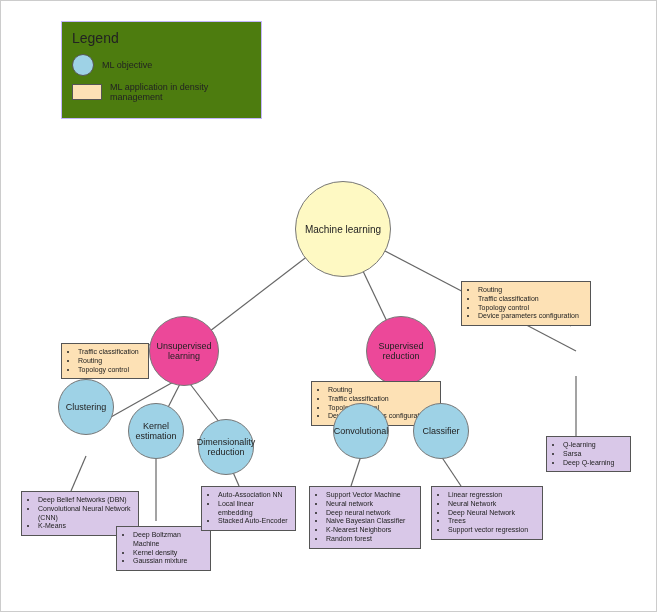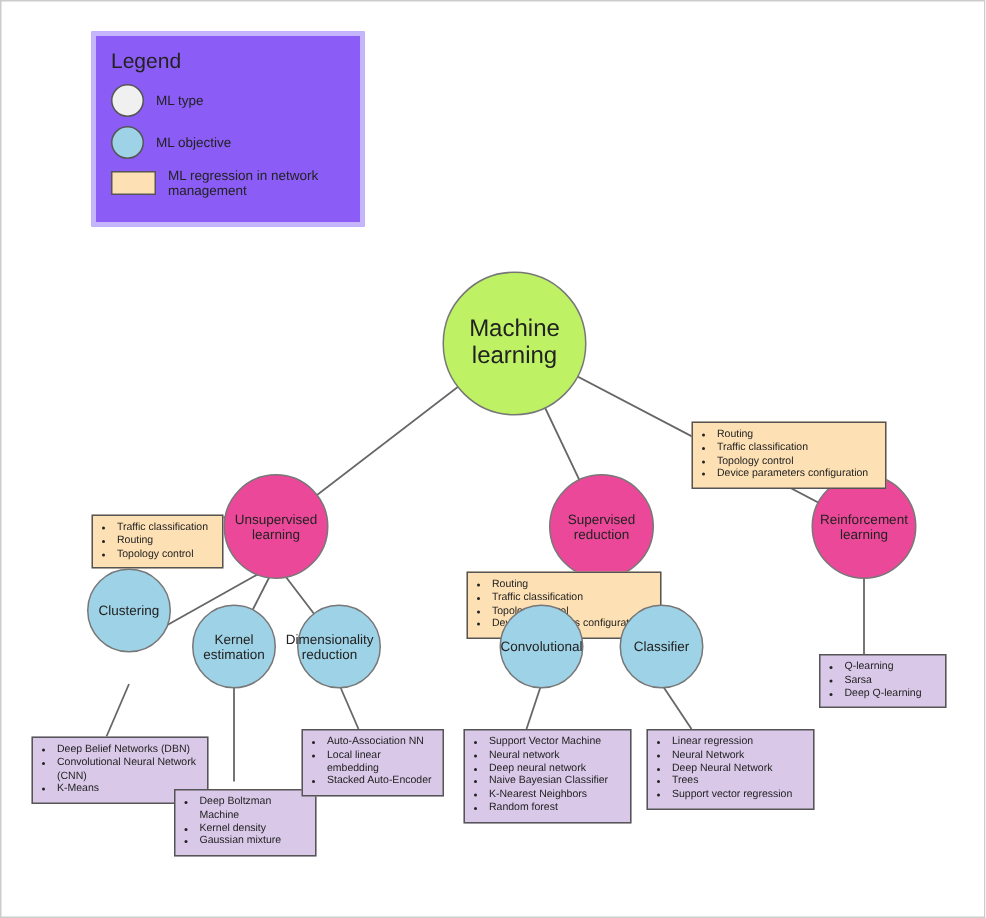"Legend" .legend { background: #8b5cf6 -> #4d7c0f; border: 3px solid #c4b5fd -> 1px solid #c4b5fd; width: 182px -> 201px }
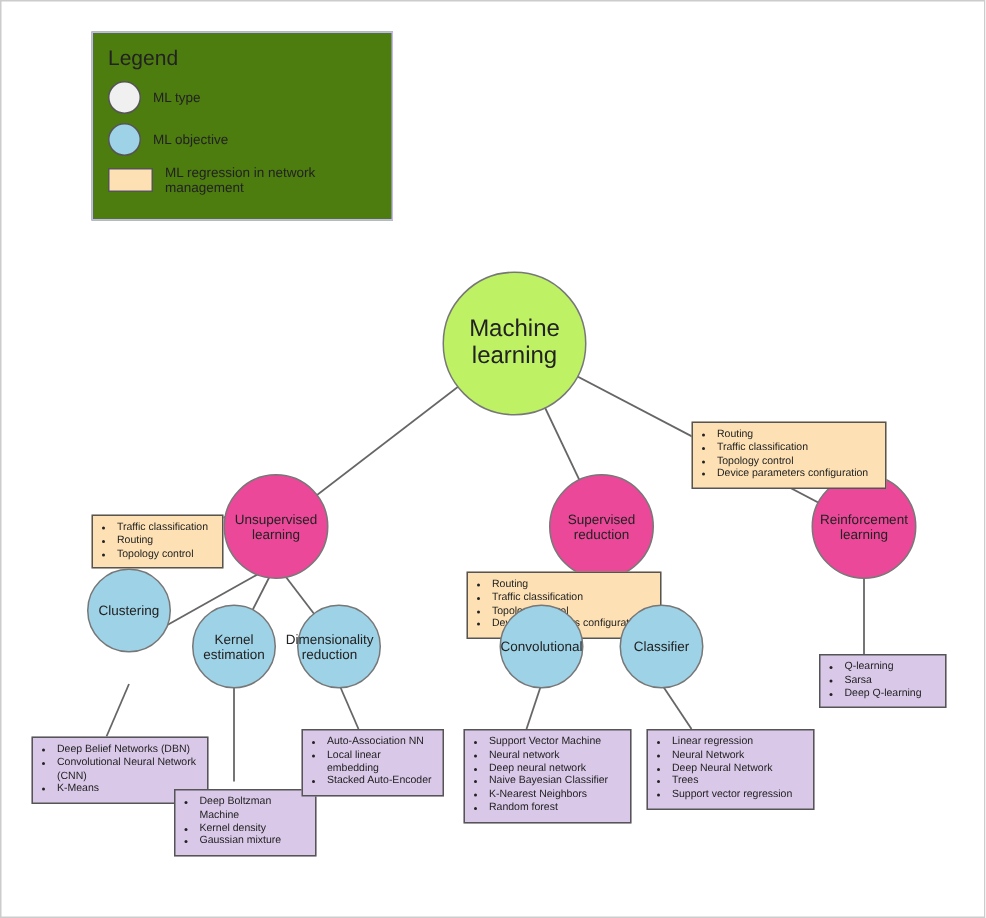"ML type" div.legend-row { html: <div> <span></span> <span>ML type</span> </div> -> none }
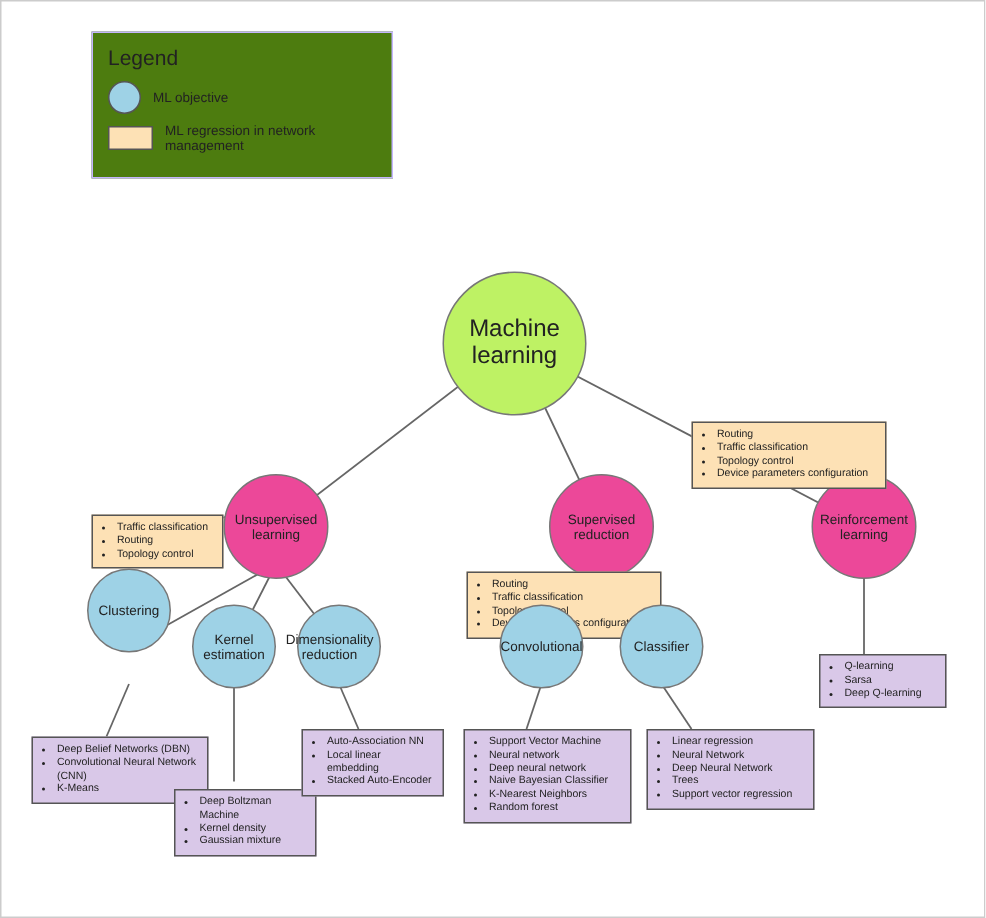"ML regression in network management" span { text: regression in network -> application in density }
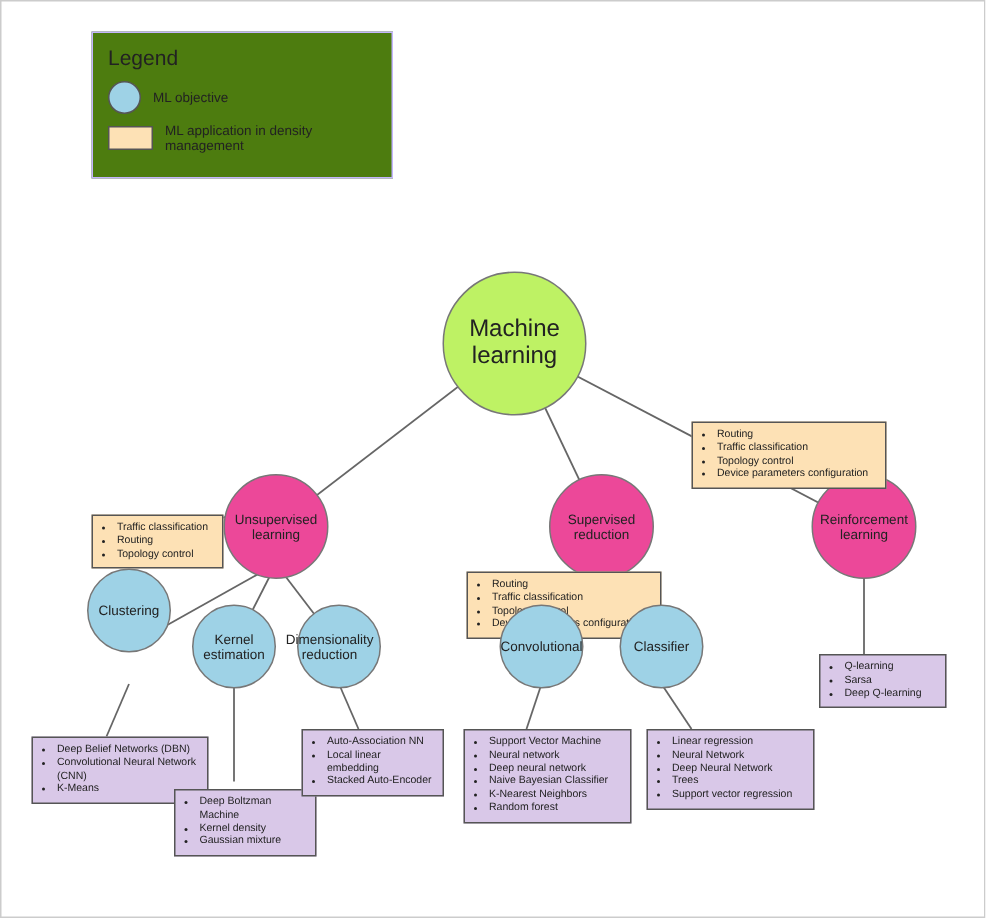"Machine learning" .root { background: #bef264 -> #fef9c3; font-size: 16px -> 10px }
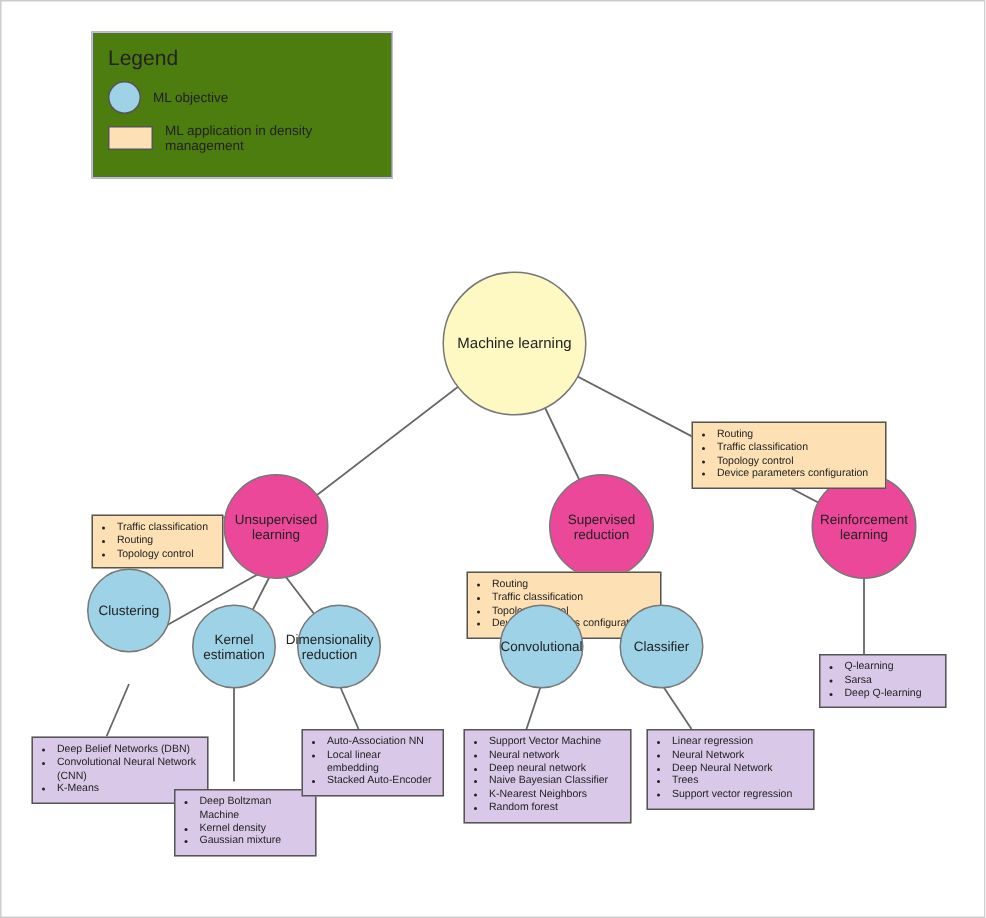"Reinforcement learning" div.node-circle { html: <div> <span>Reinforcement learning</span> </div> -> none }
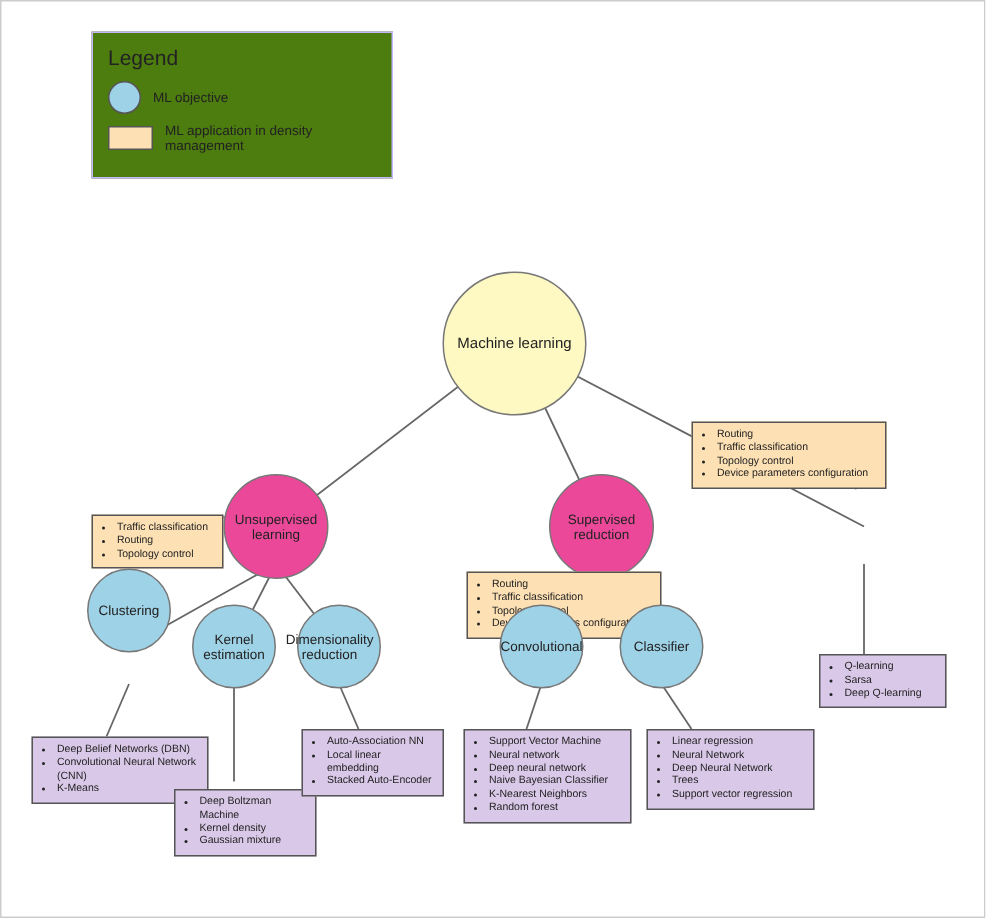"Dimensionality reduction" div.node-circle { justify-content: flex-end -> none; top: 402px -> 418px }
